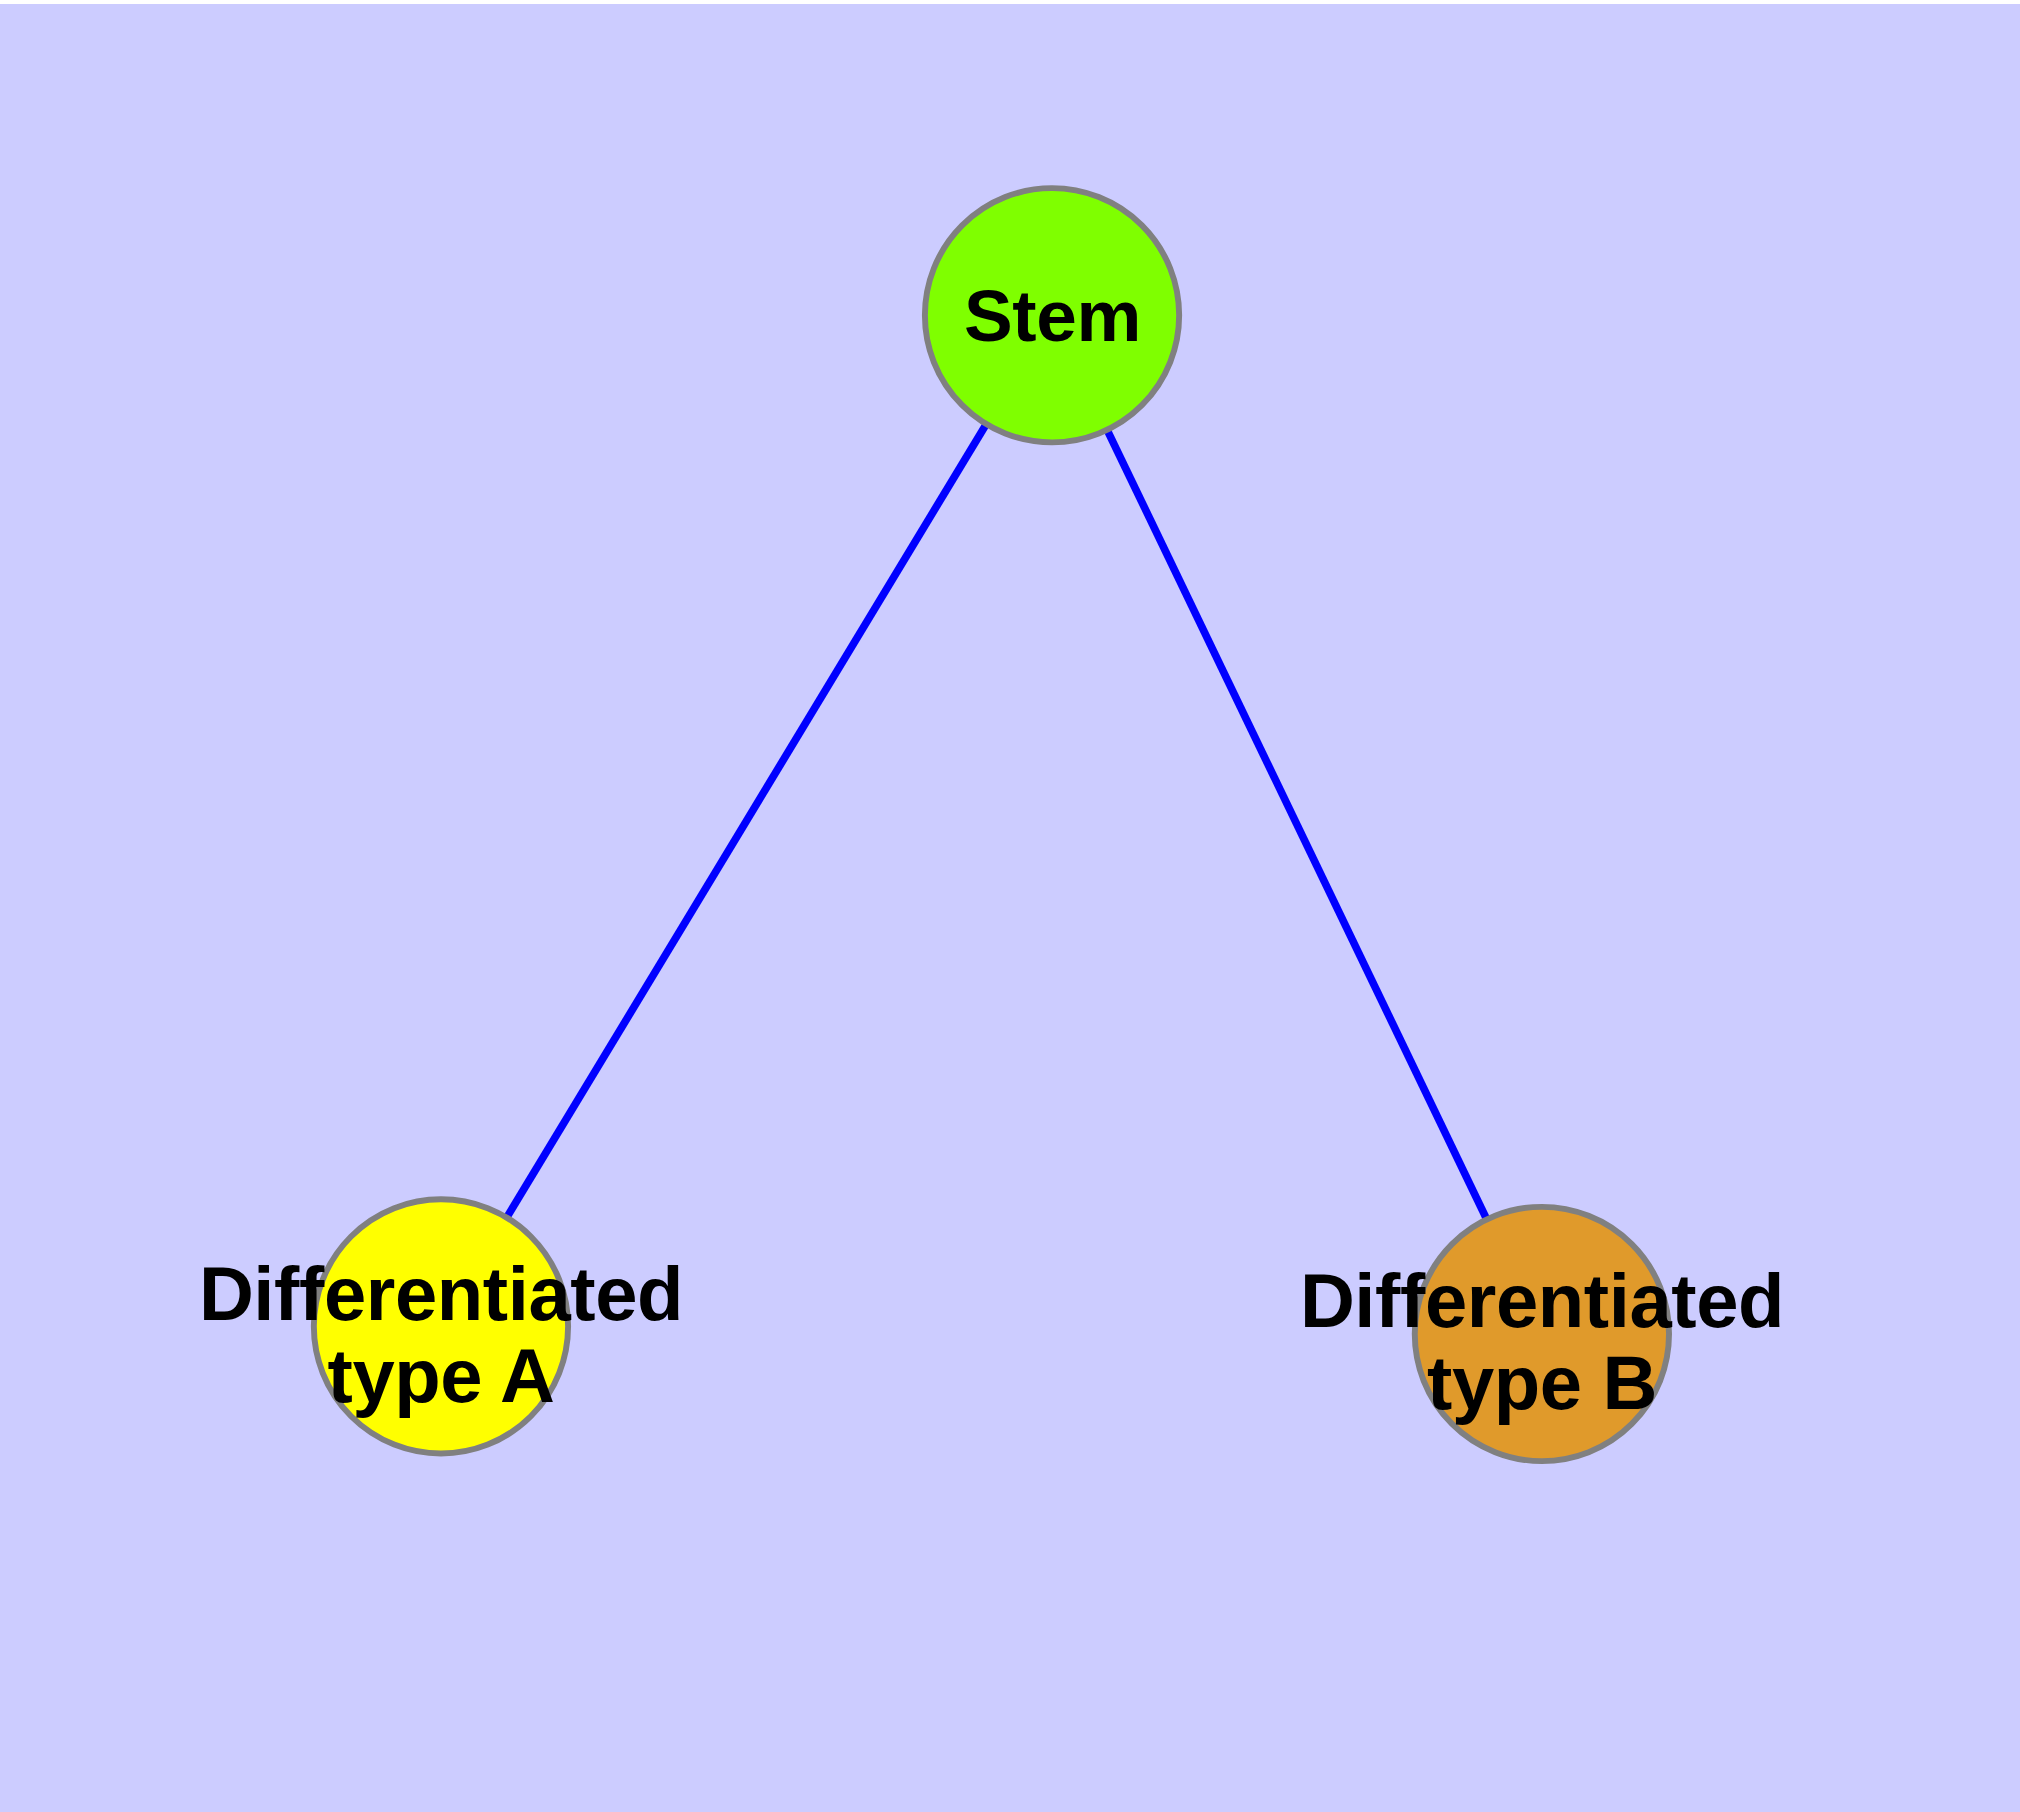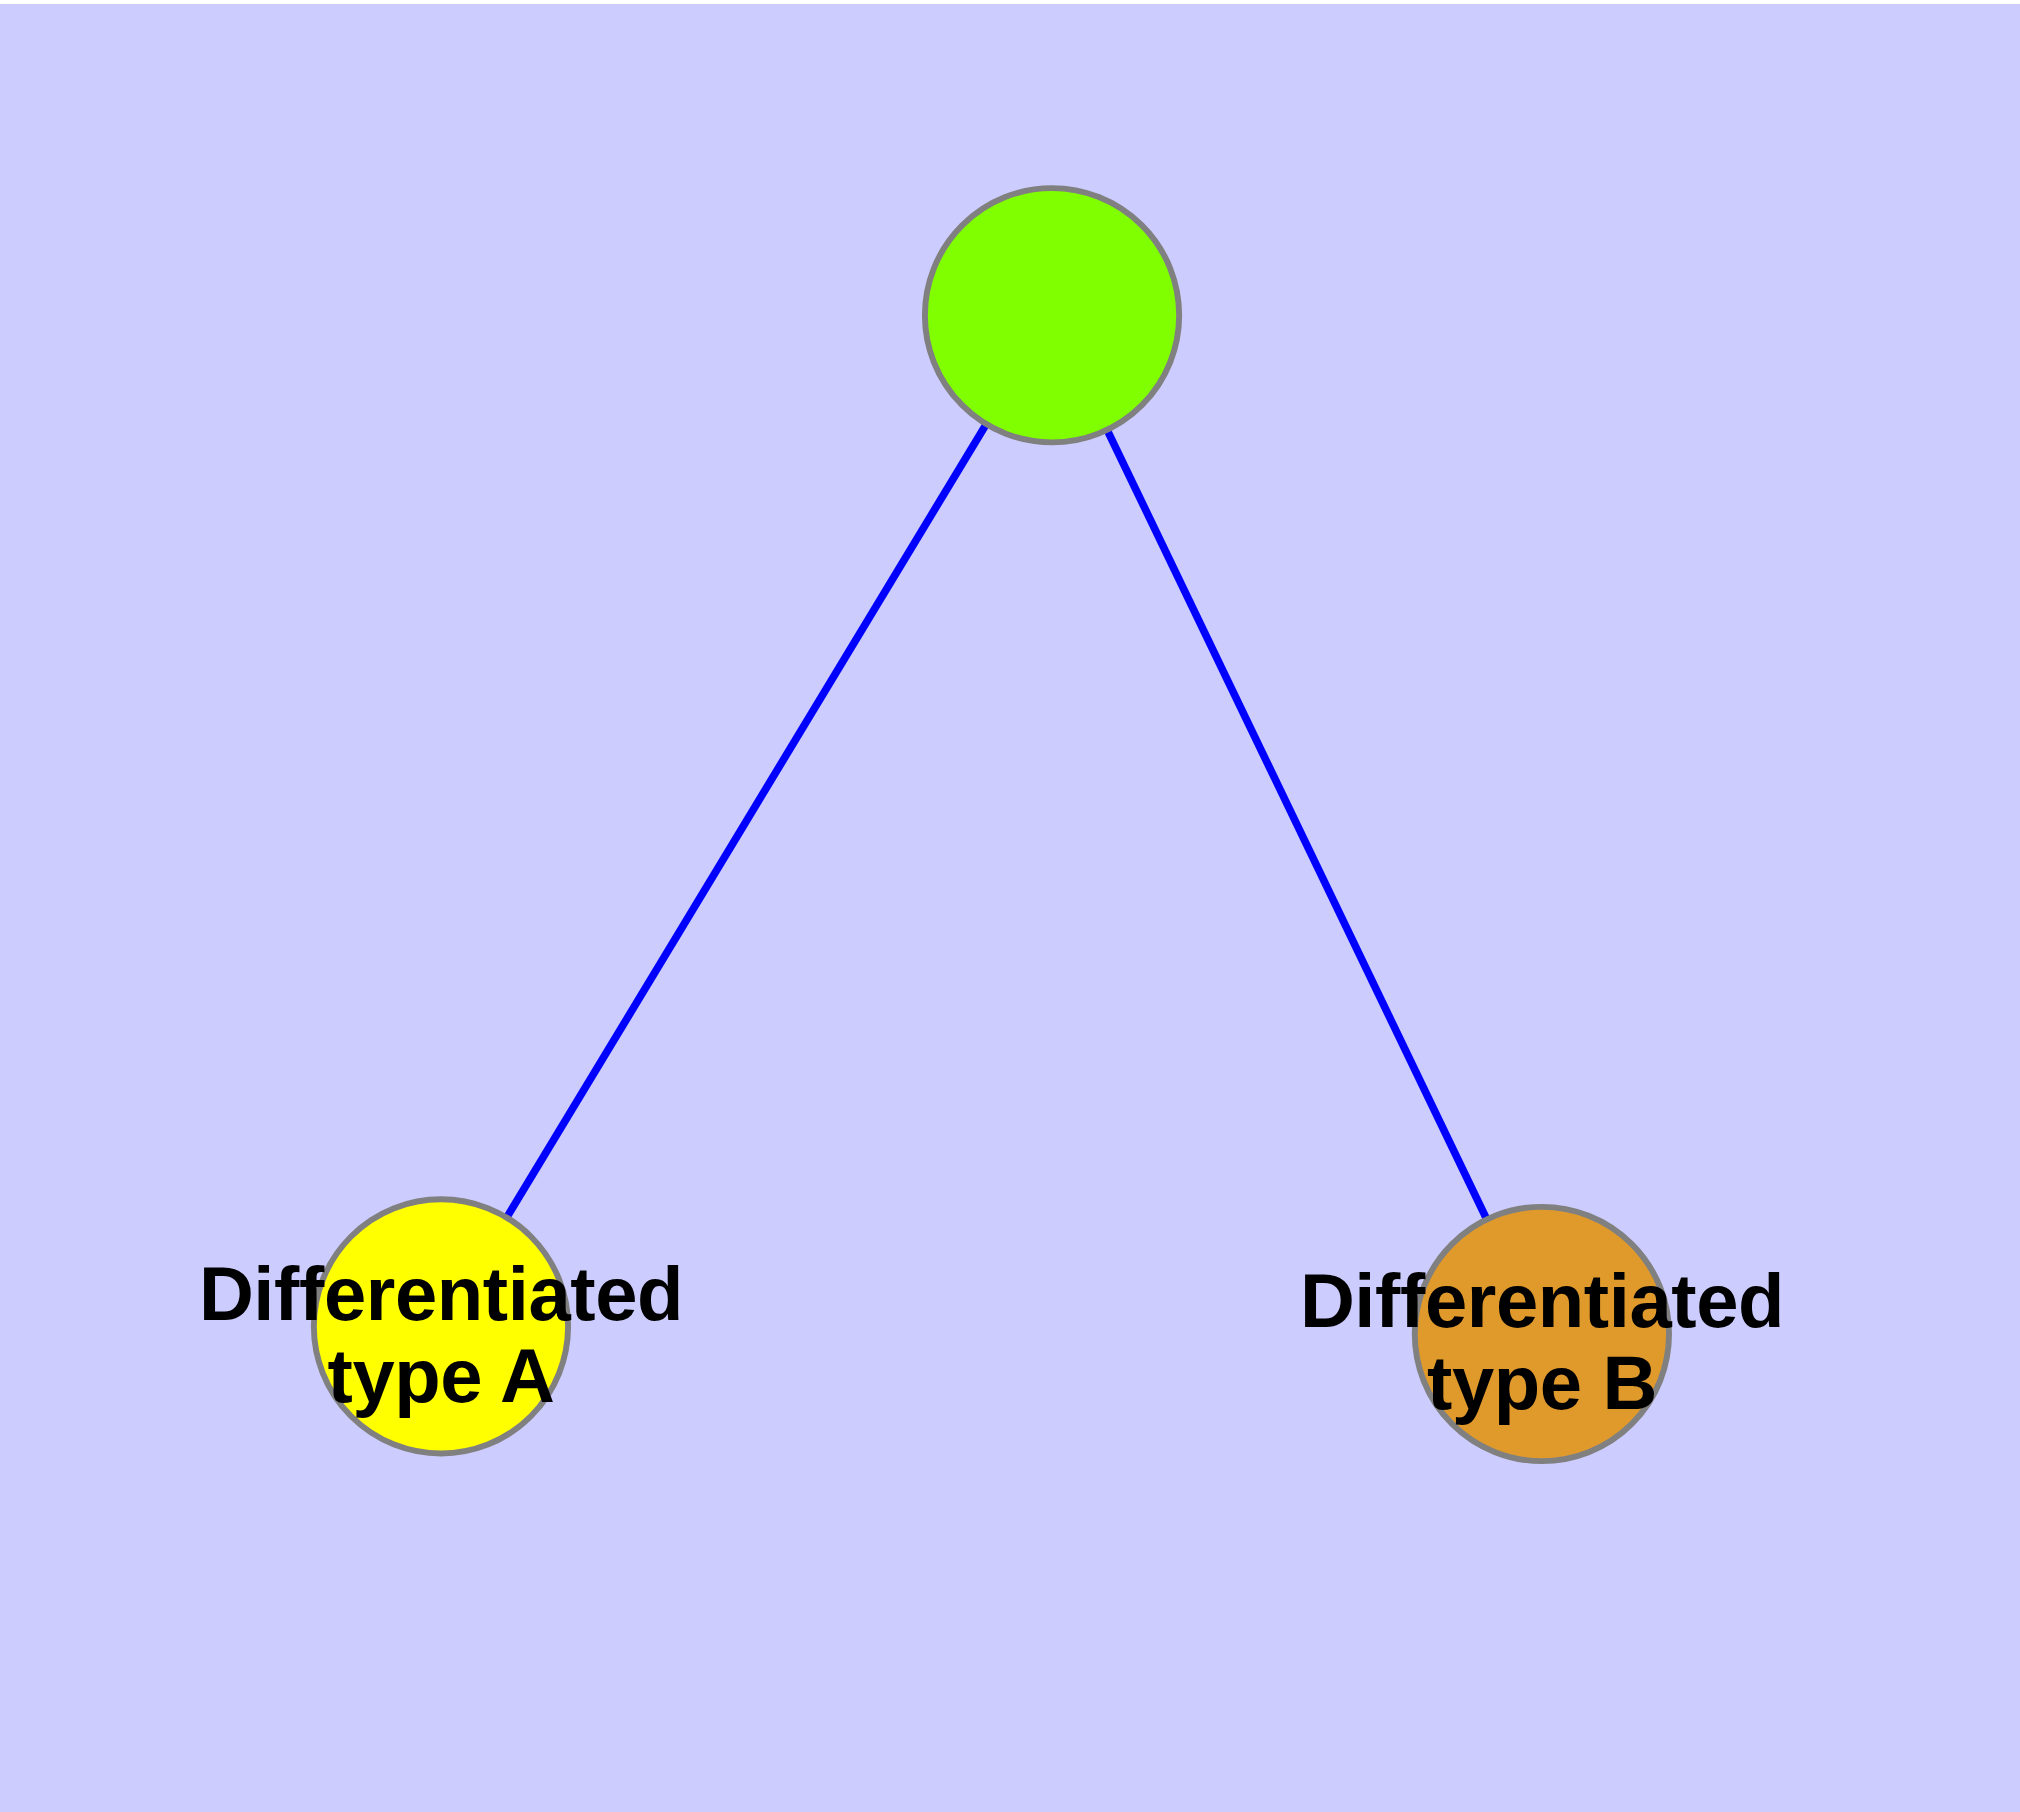"Stem" div.node-label { html: none -> <div>Stem</div> }
